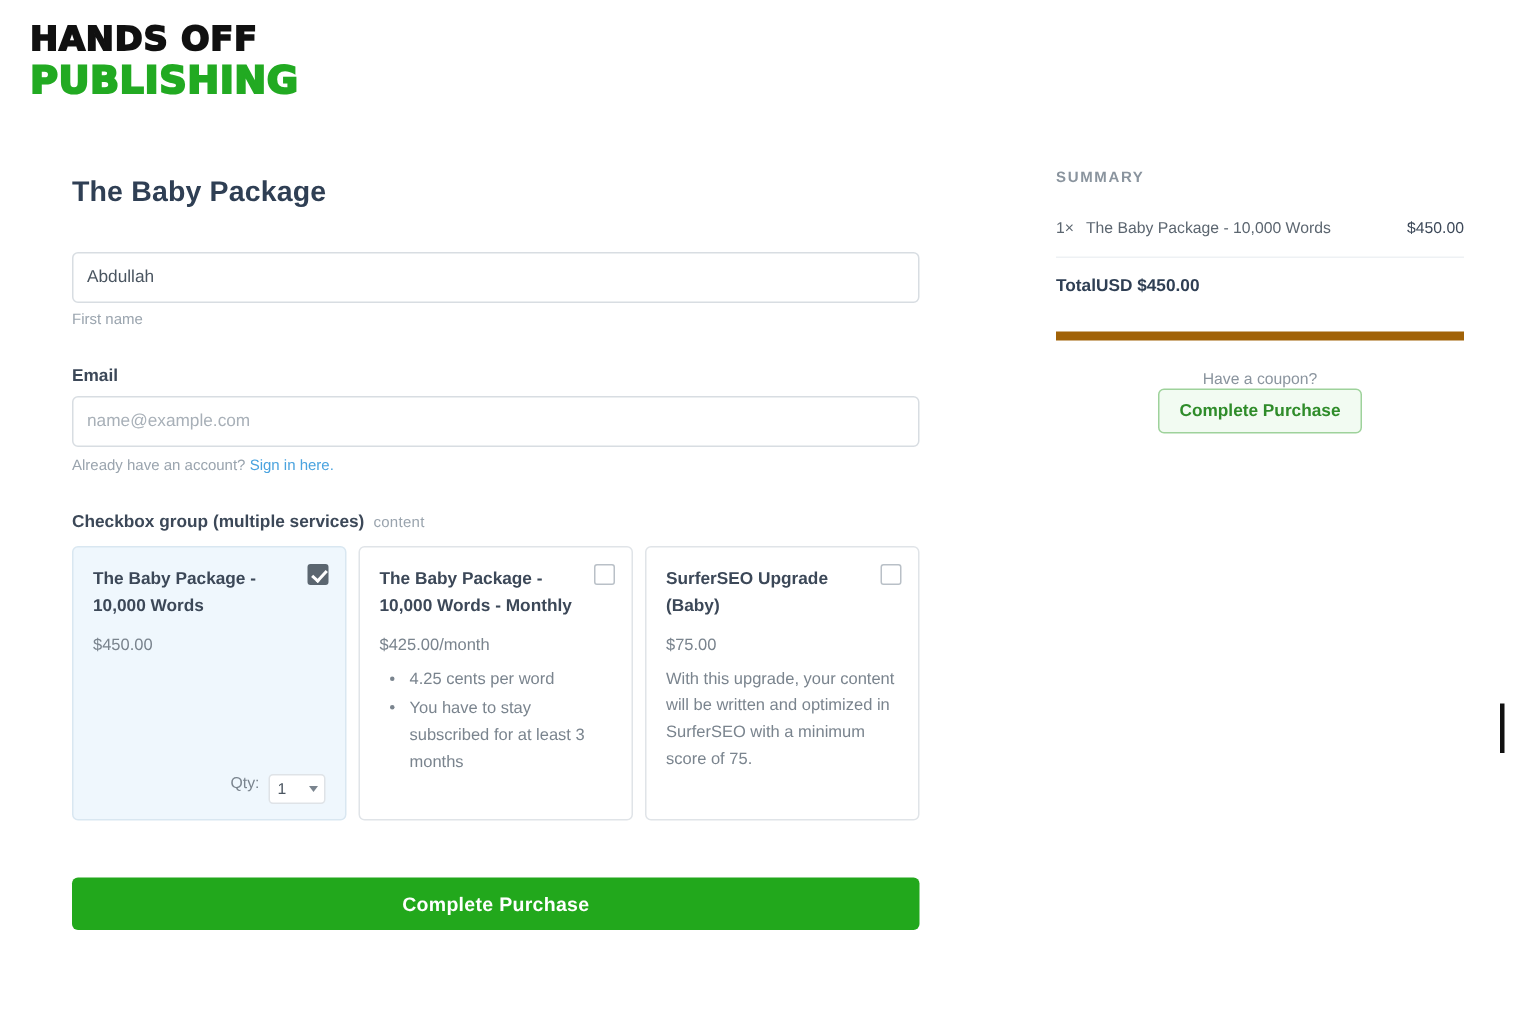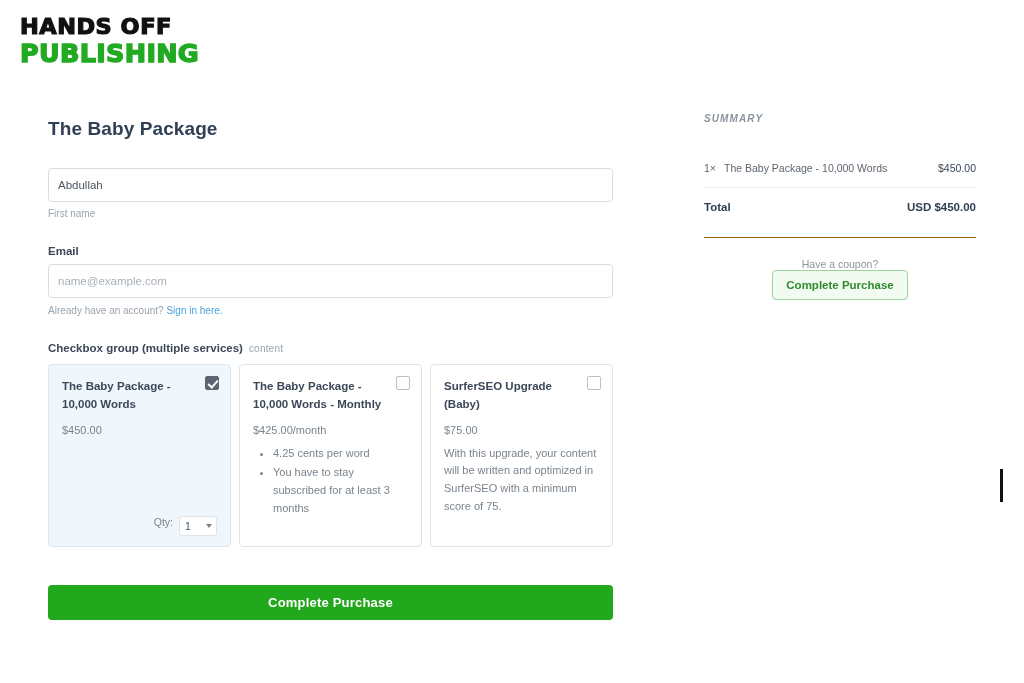"SUMMARY" .summary-heading { font-style: italic -> none; margin-bottom: 38px -> 22px }
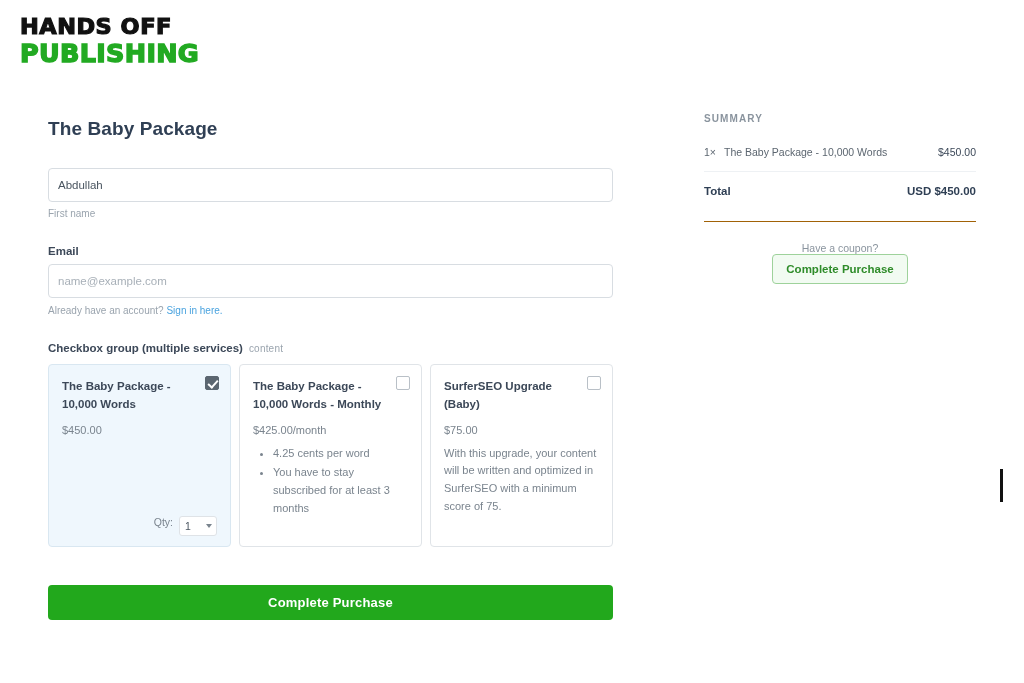"Total" .summary-total { border-bottom: 1px solid #a16207 -> 6px solid #a16207; justify-content: space-between -> none }
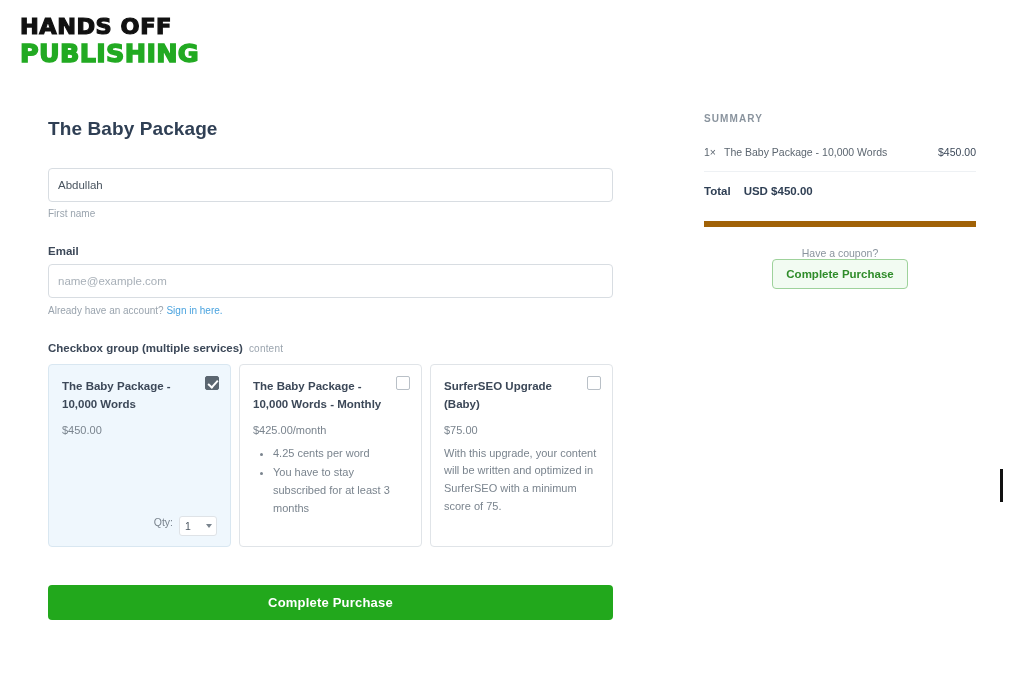"USD $450.00" .summary-total-value { padding-left: 13px -> none }
